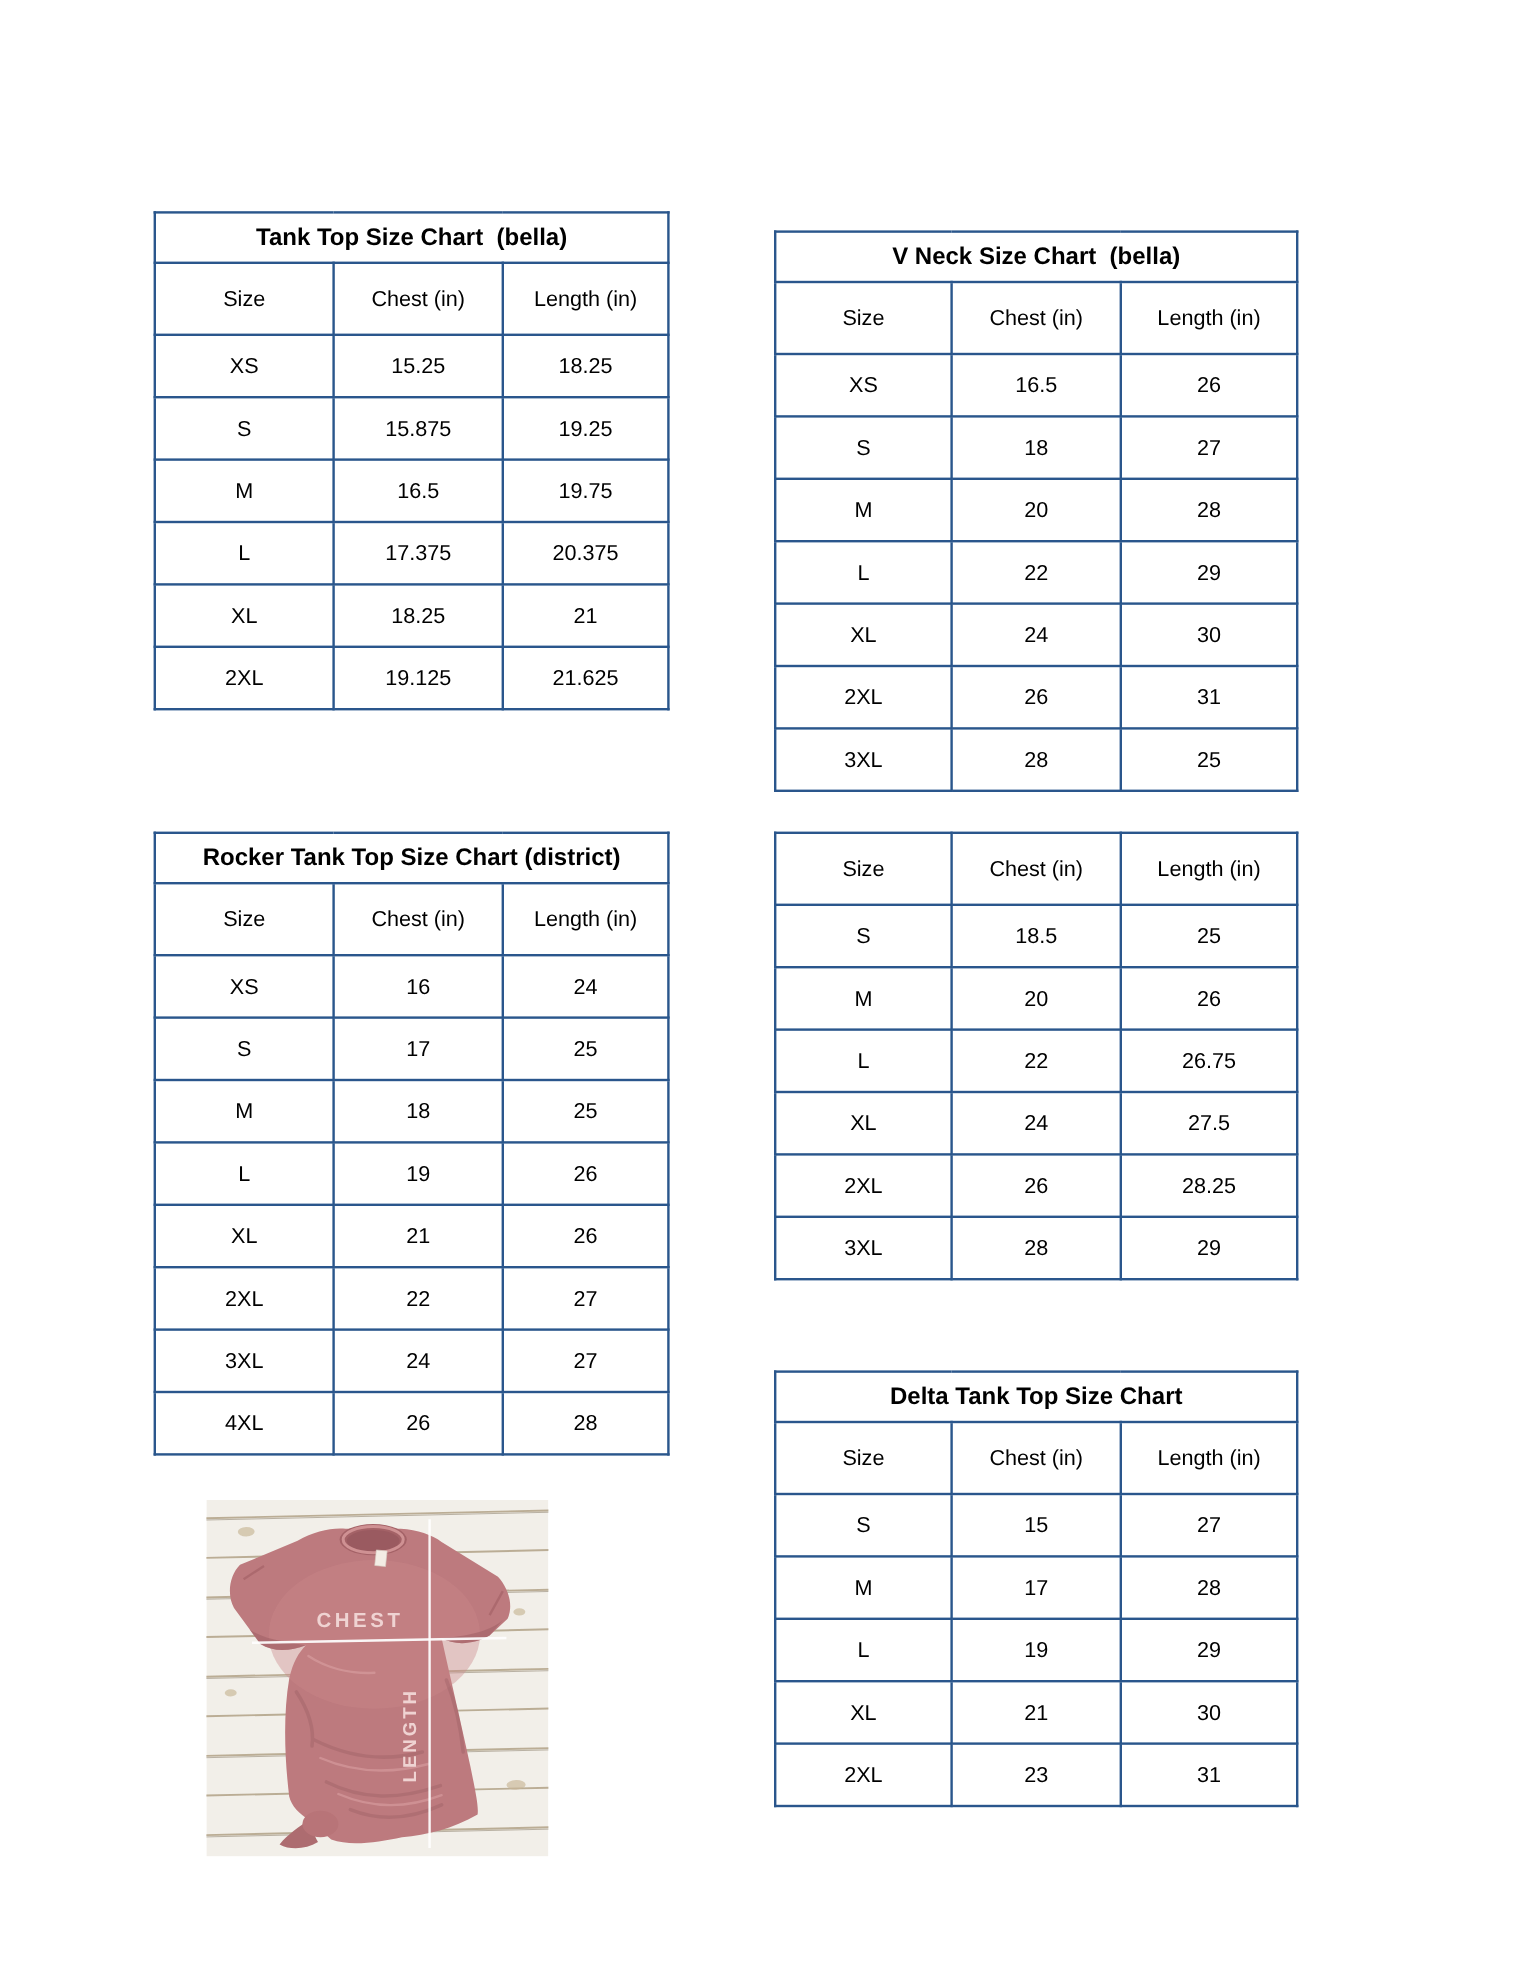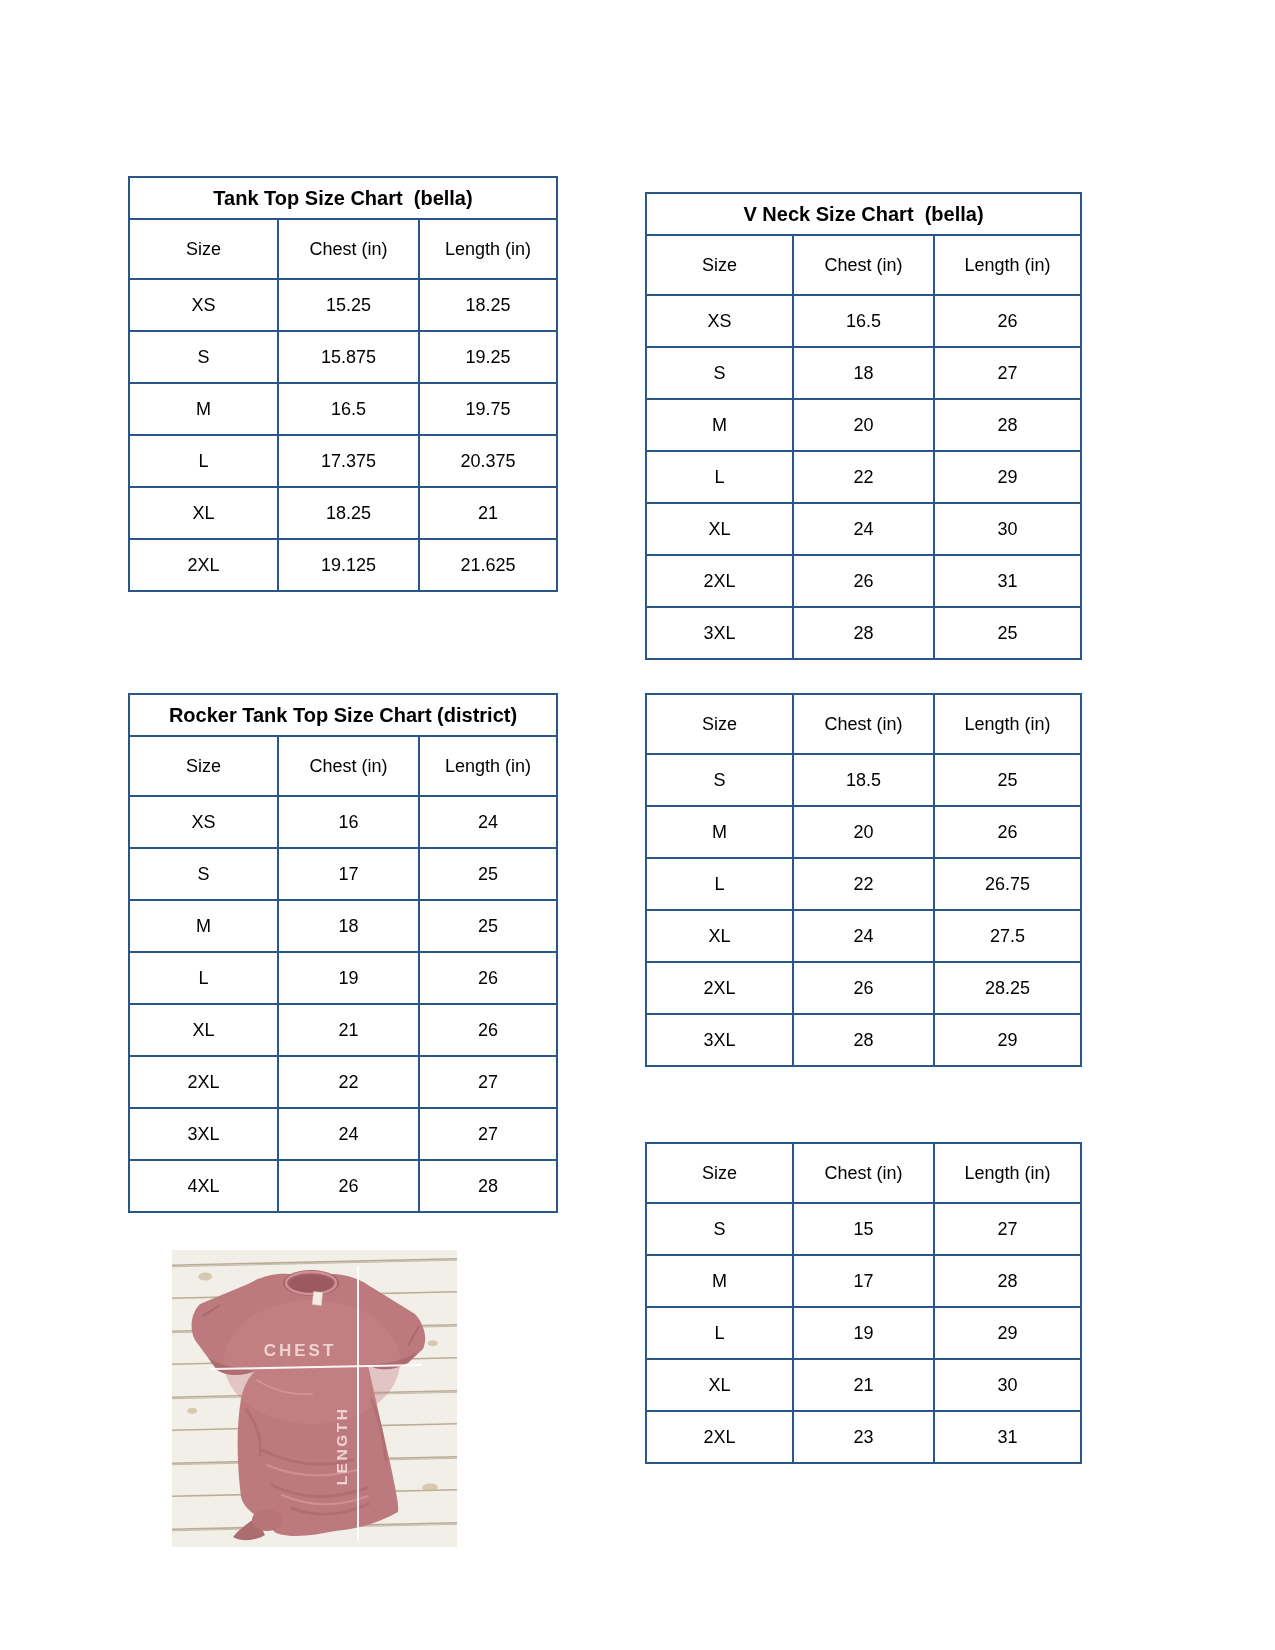"Delta Tank Top Size Chart" tr { html: none -> <tr> <td>Delta Tank Top Size Chart</td> </tr> }
